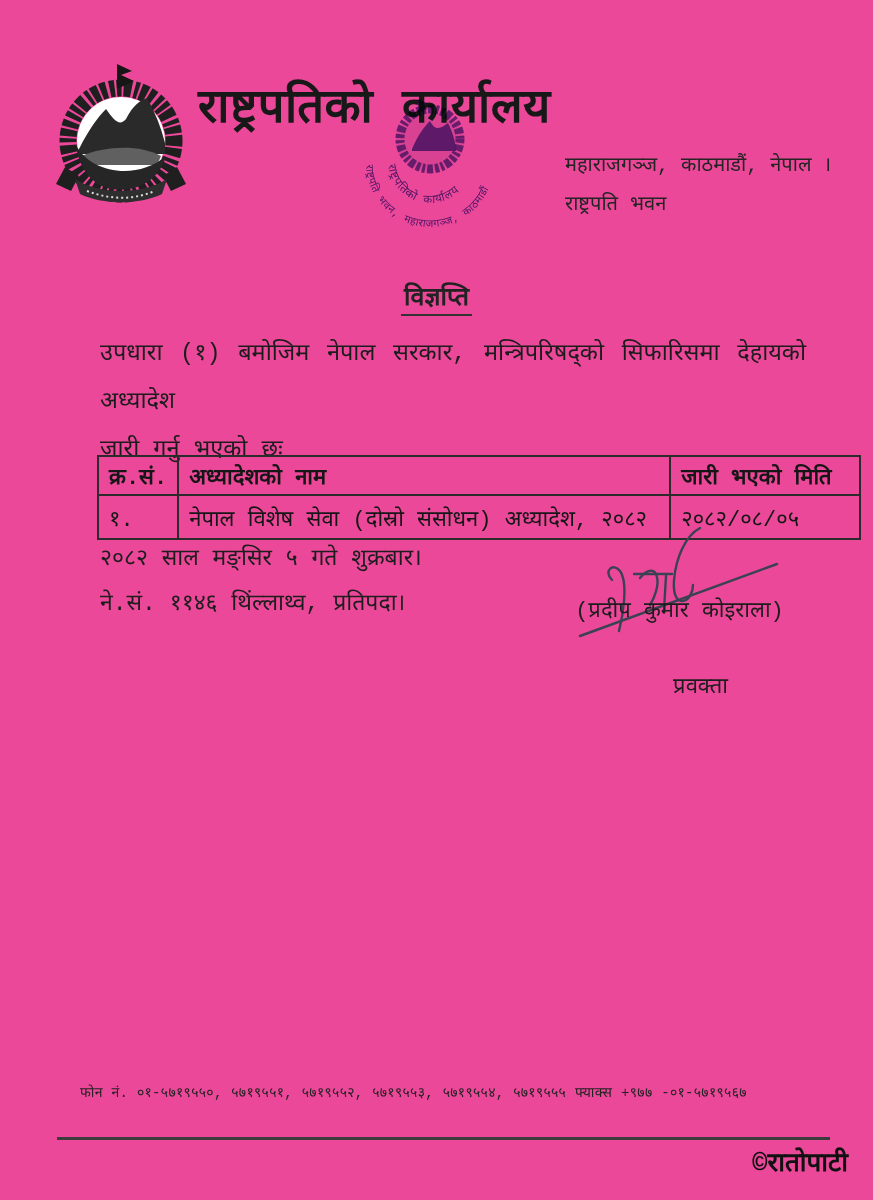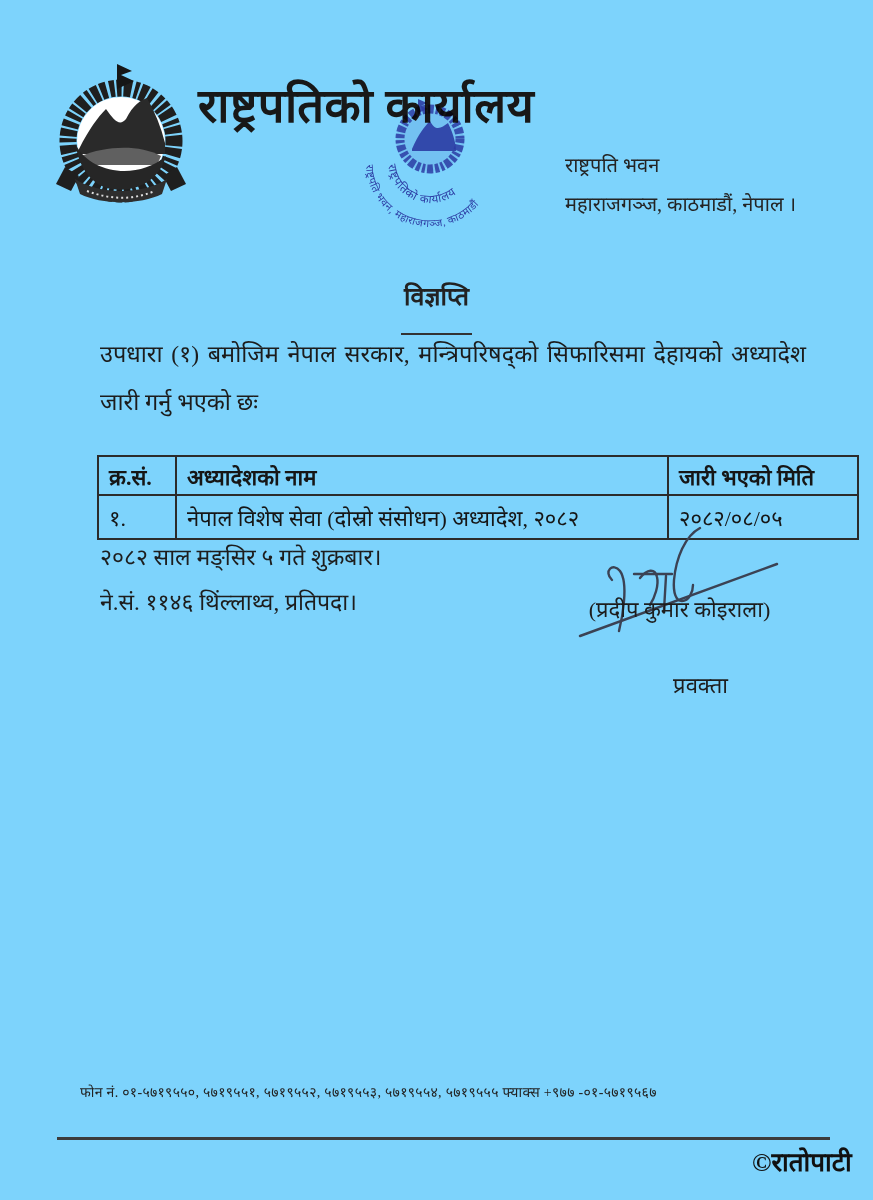"राष्ट्रपतिको कार्यालय" .page { background: #7dd3fc -> #ec4899; font-family: Liberation Serif, serif -> Liberation Mono, monospace }
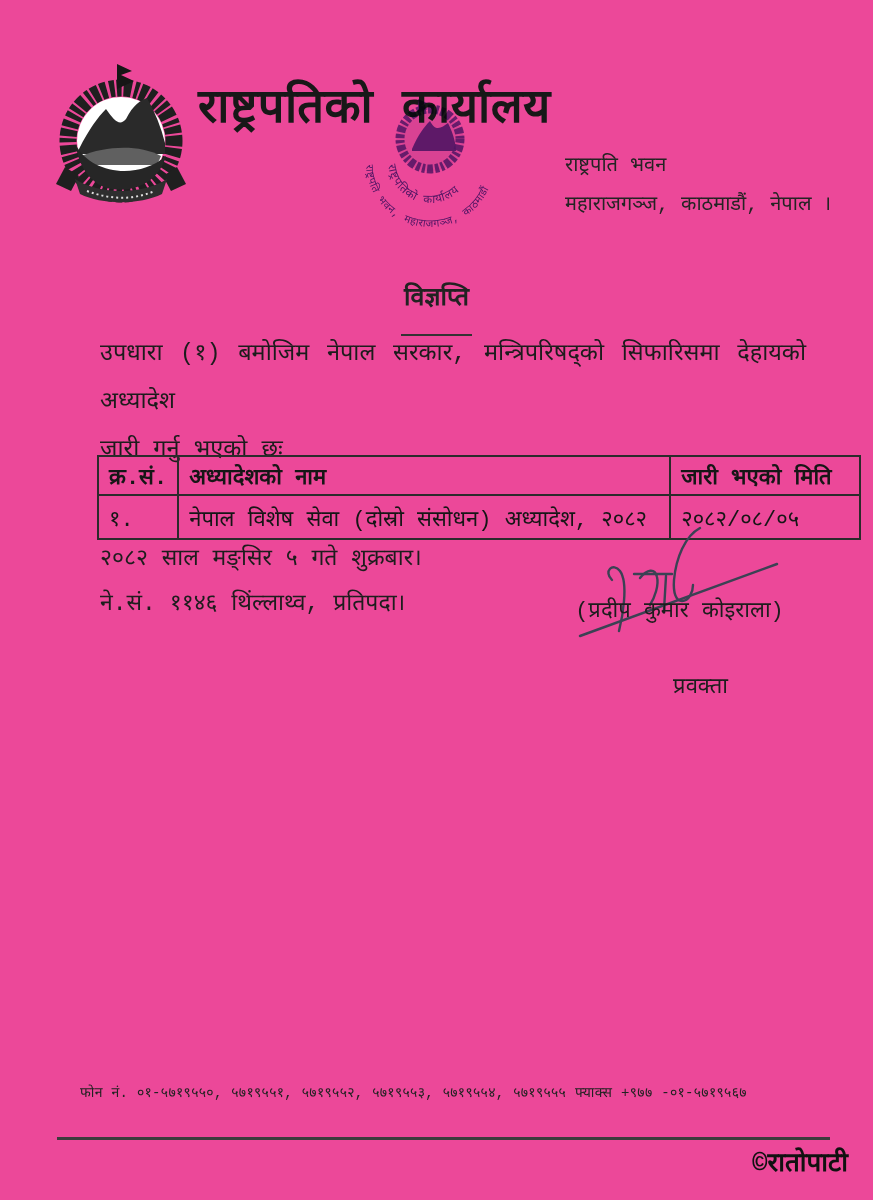"राष्ट्रपति भवन" div { order: before "महाराजगञ्ज, काठमाडौं, नेपाल ।" -> after "महाराजगञ्ज, काठमाडौं, नेपाल ।" }
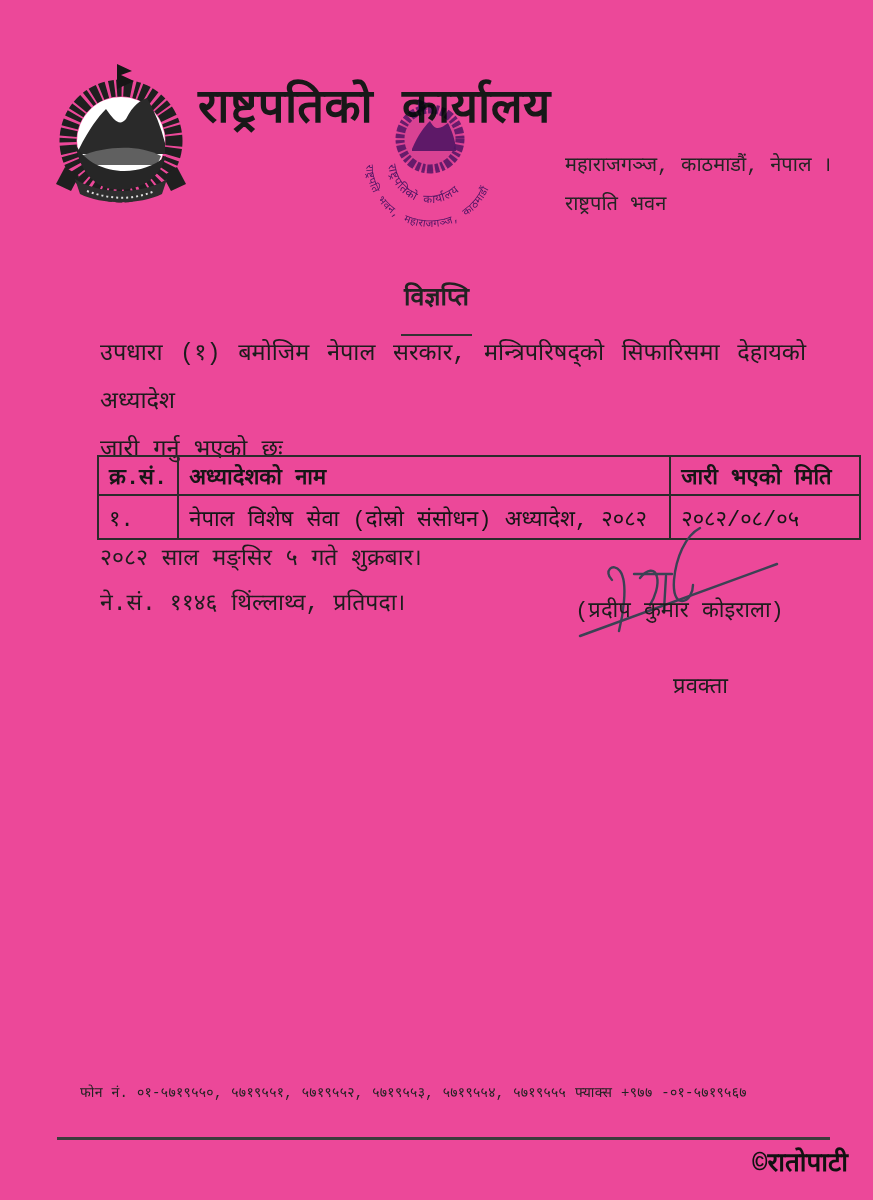"विज्ञप्ति" .notice-title { padding: 0 3px 21px 3px -> 0 3px 1px 3px }
